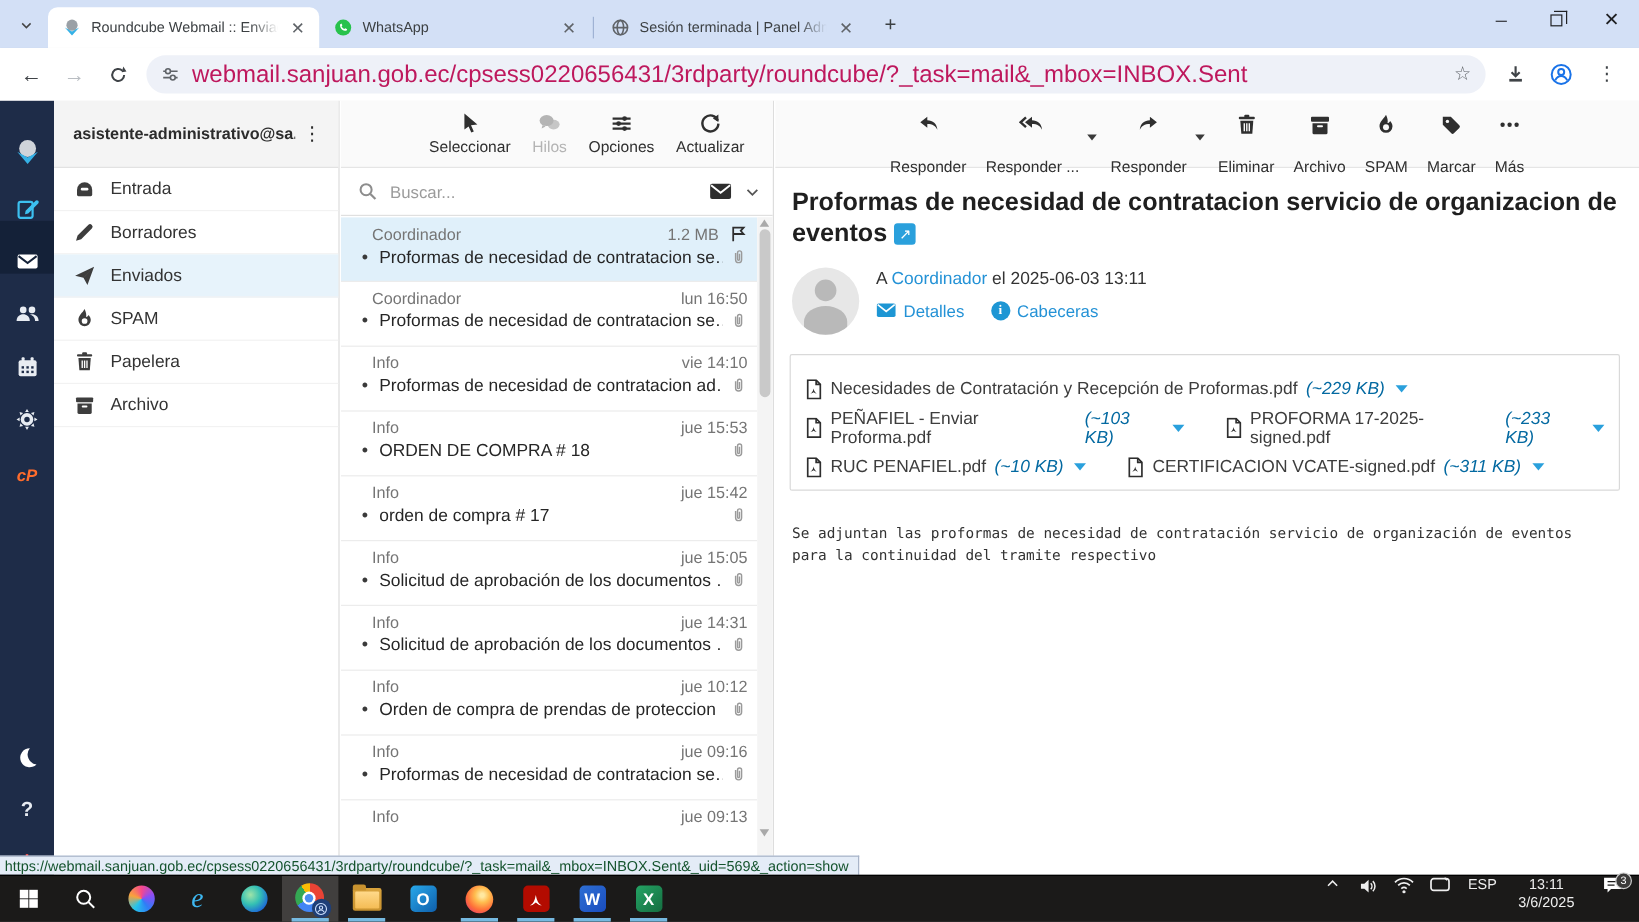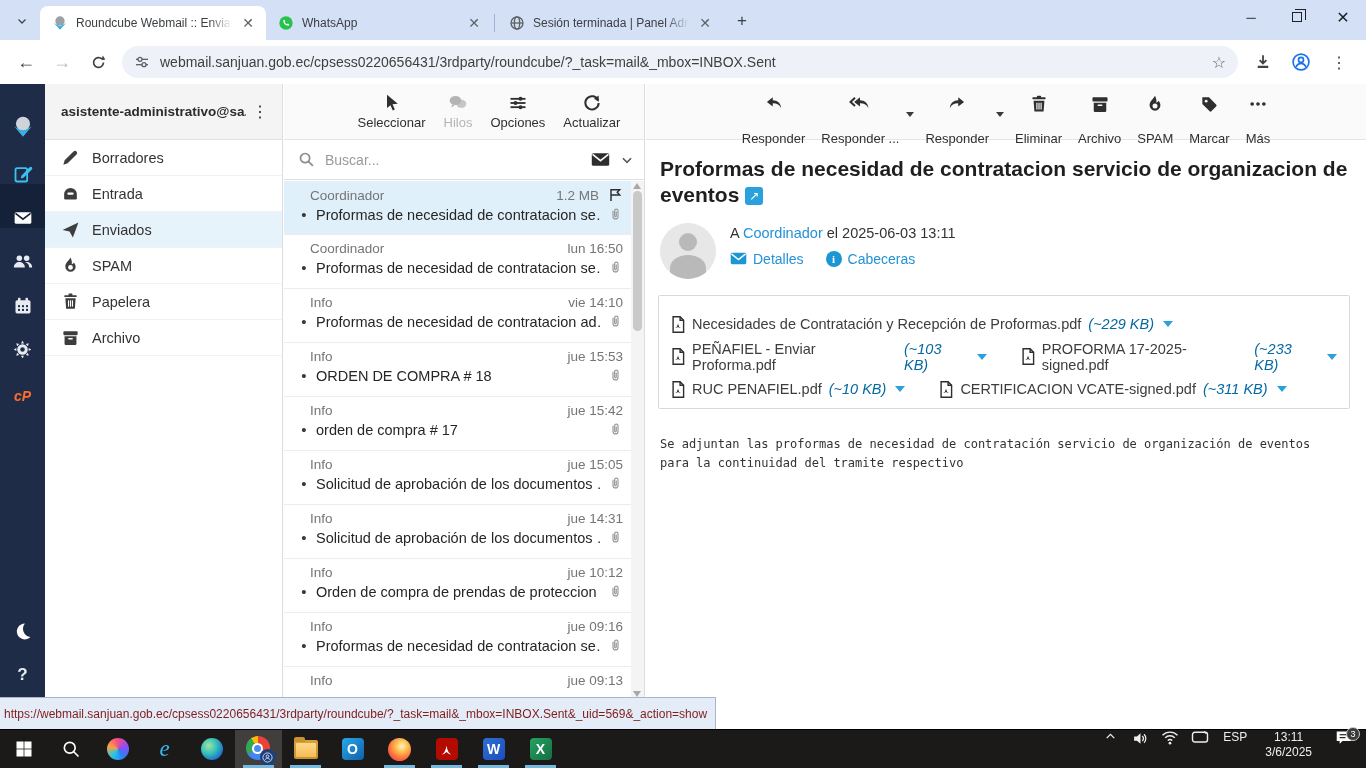"webmail.sanjuan.gob.ec/cpsess0220656431/" .omnibox .url { color: #404040 -> #be185d; font-size: 14px -> 20px }
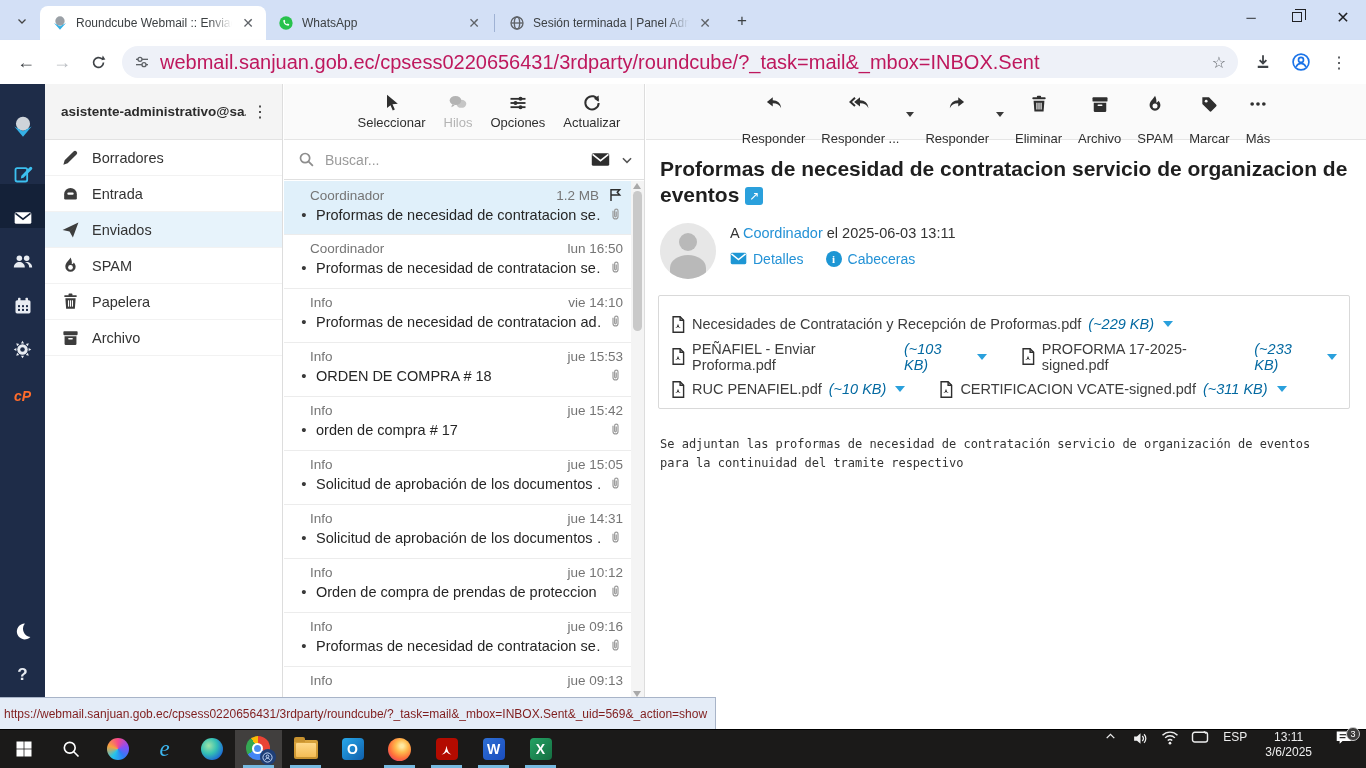"Borradores" div.folder { order: before "Entrada" -> after "Entrada" }
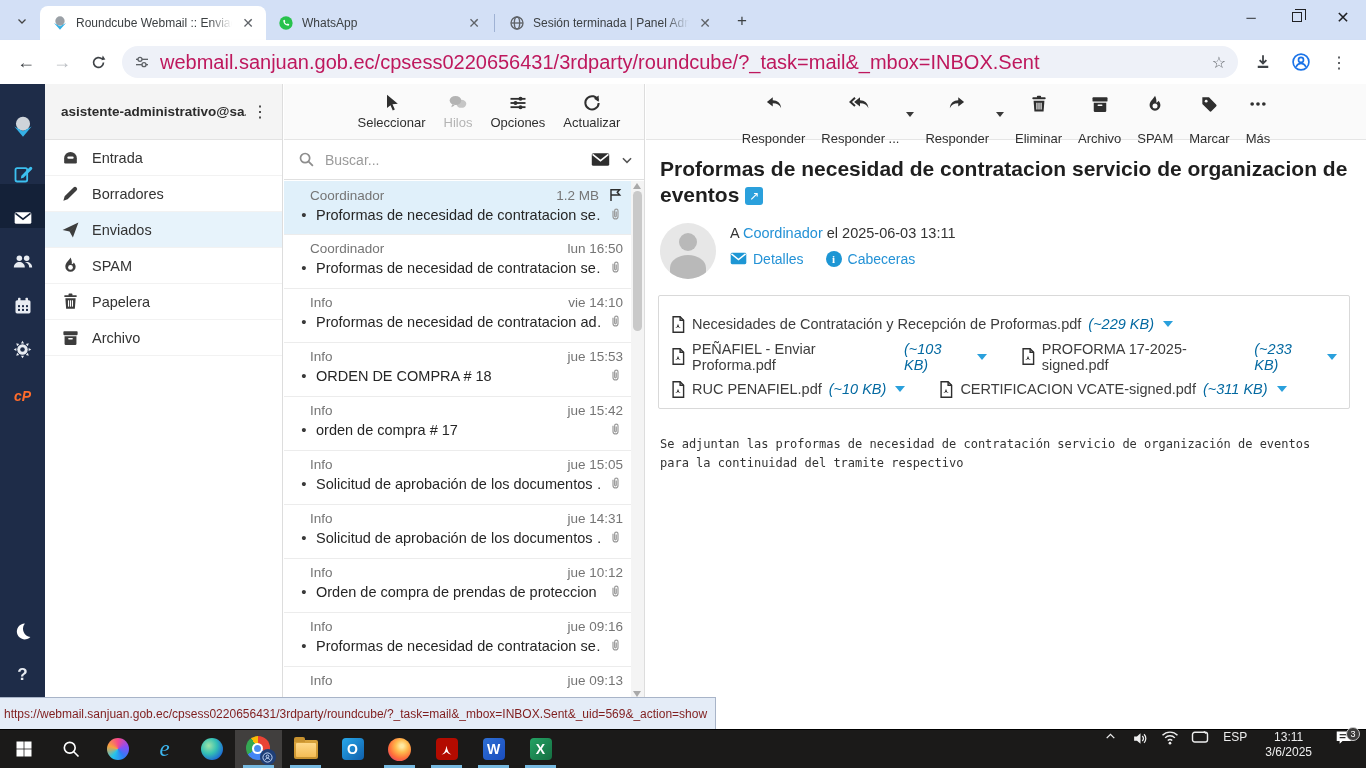"https://webmail.sanjuan.gob.ec/cpsess022" .status-tip { color: #7f1d1d -> #14532d; height: 32px -> 16px }
